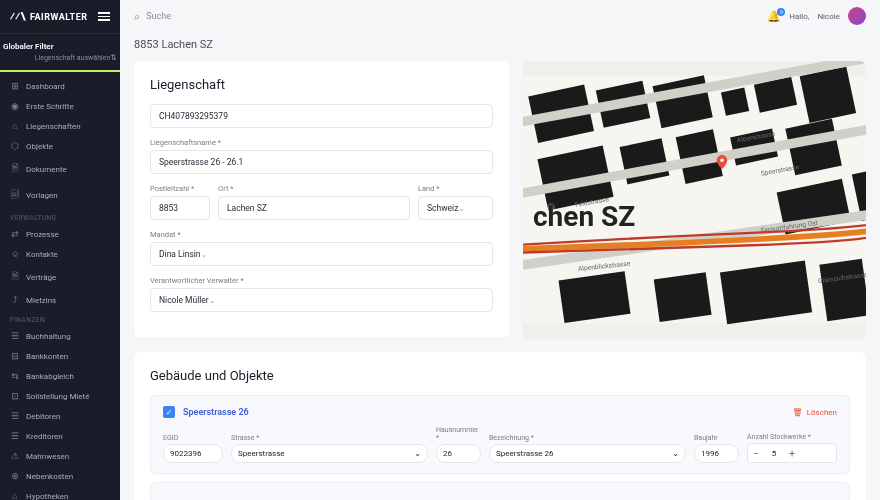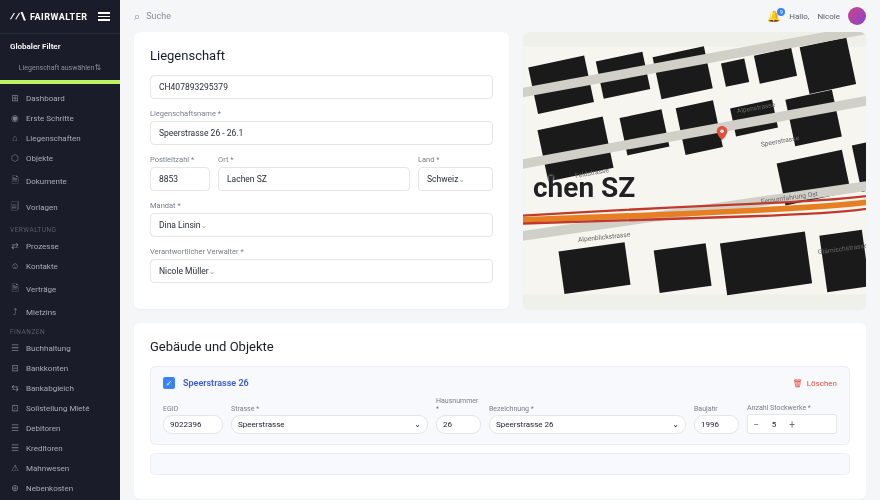"Globaler Filter" .filter-section { border-bottom: 4px solid #bef264 -> 2px solid #bef264; padding: 8px 10px -> 8px 3px }
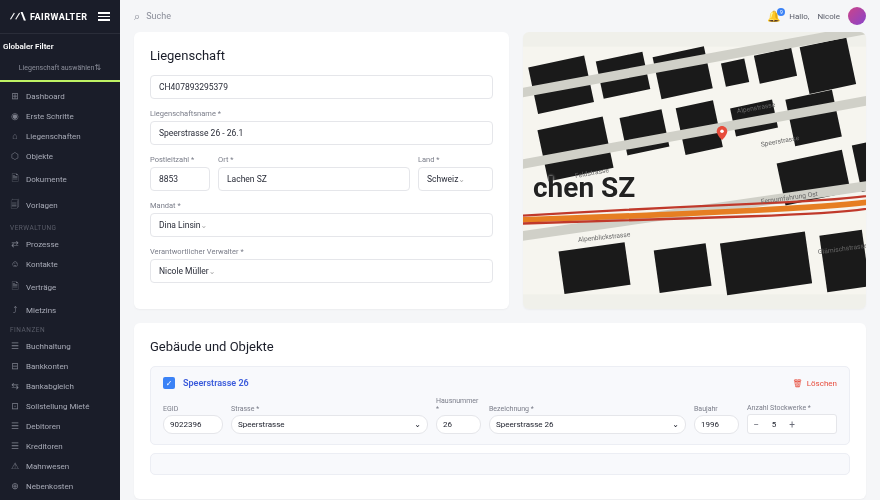"8853 Lachen SZ" div.page-title { html: none -> <div>8853 Lachen SZ</div> }
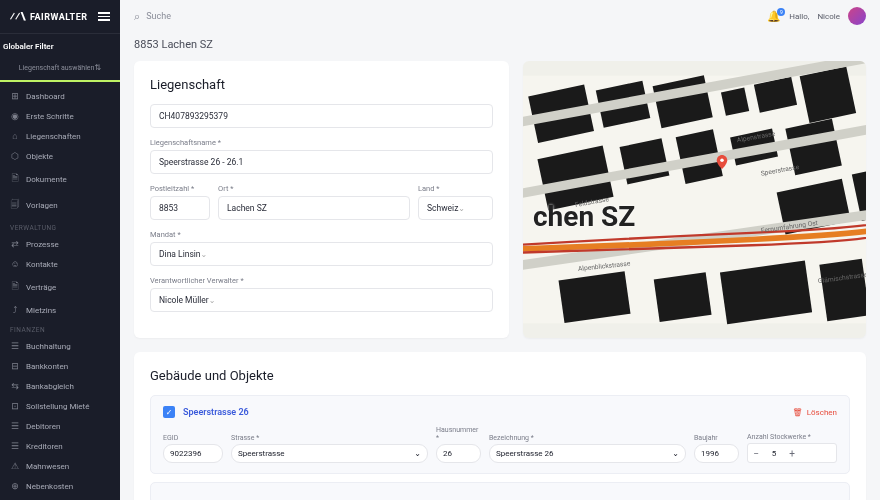"Liegenschaft auswählen" .filter-sub { justify-content: center -> flex-end; margin-top: 12px -> 2px }
